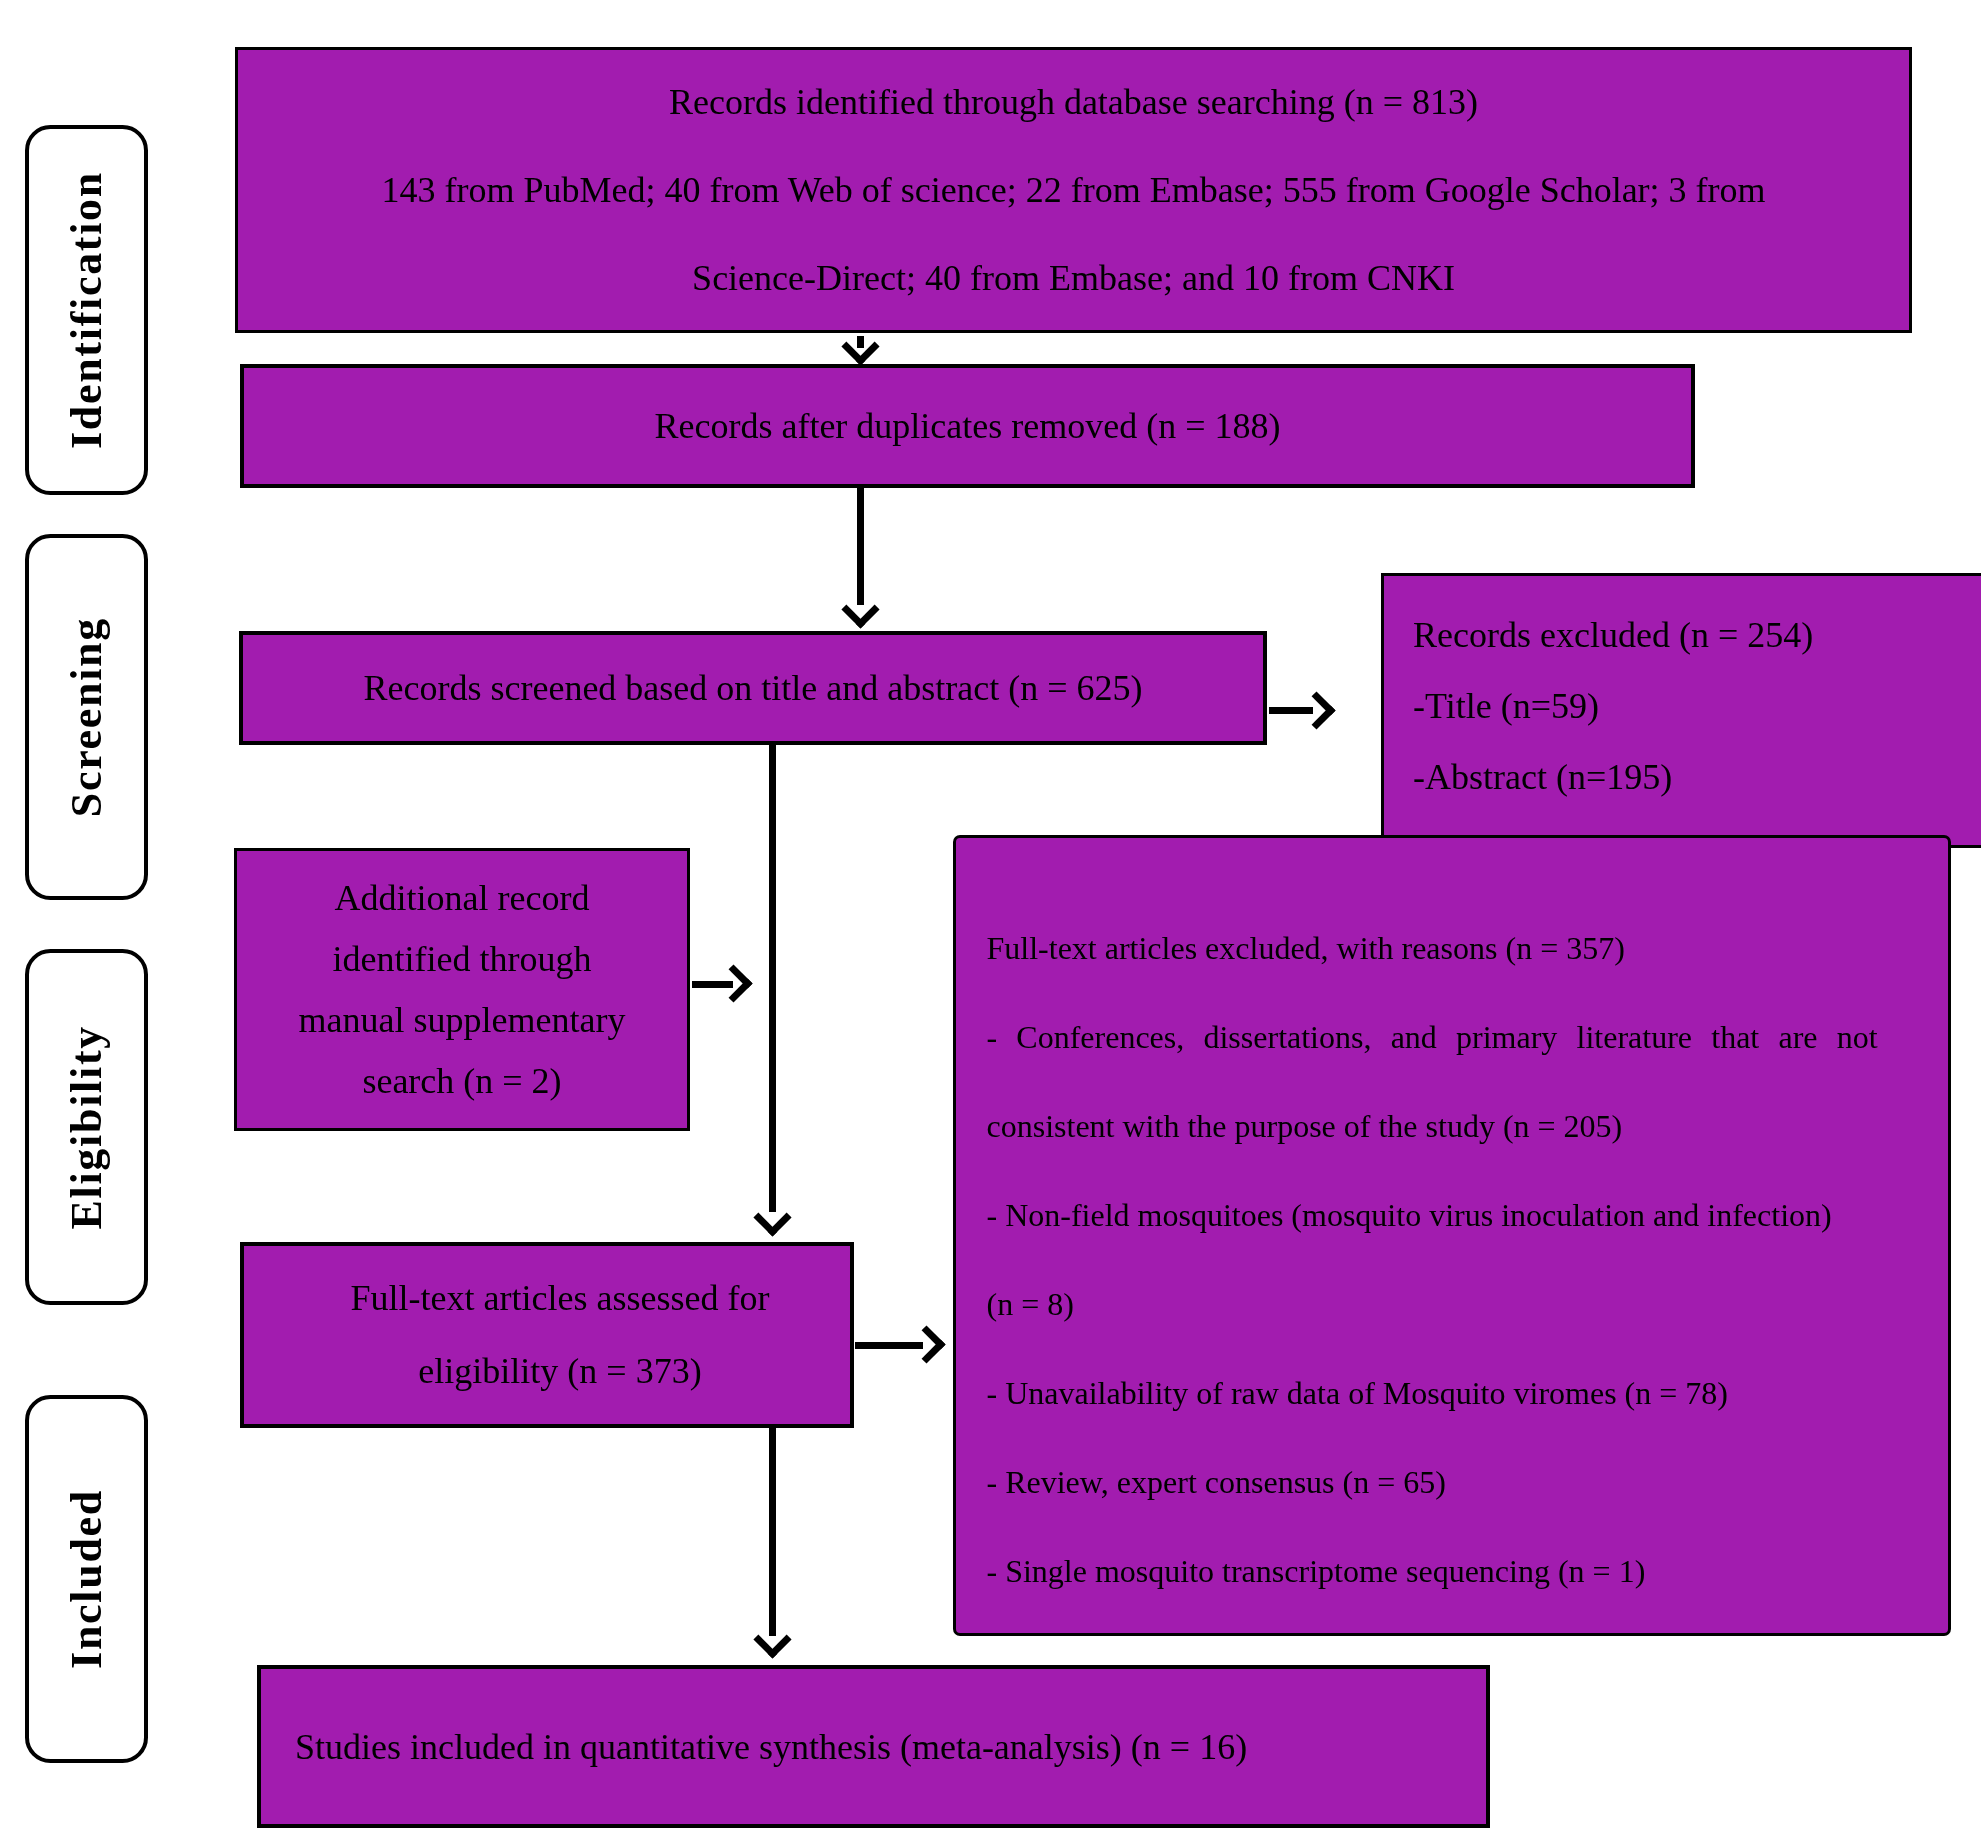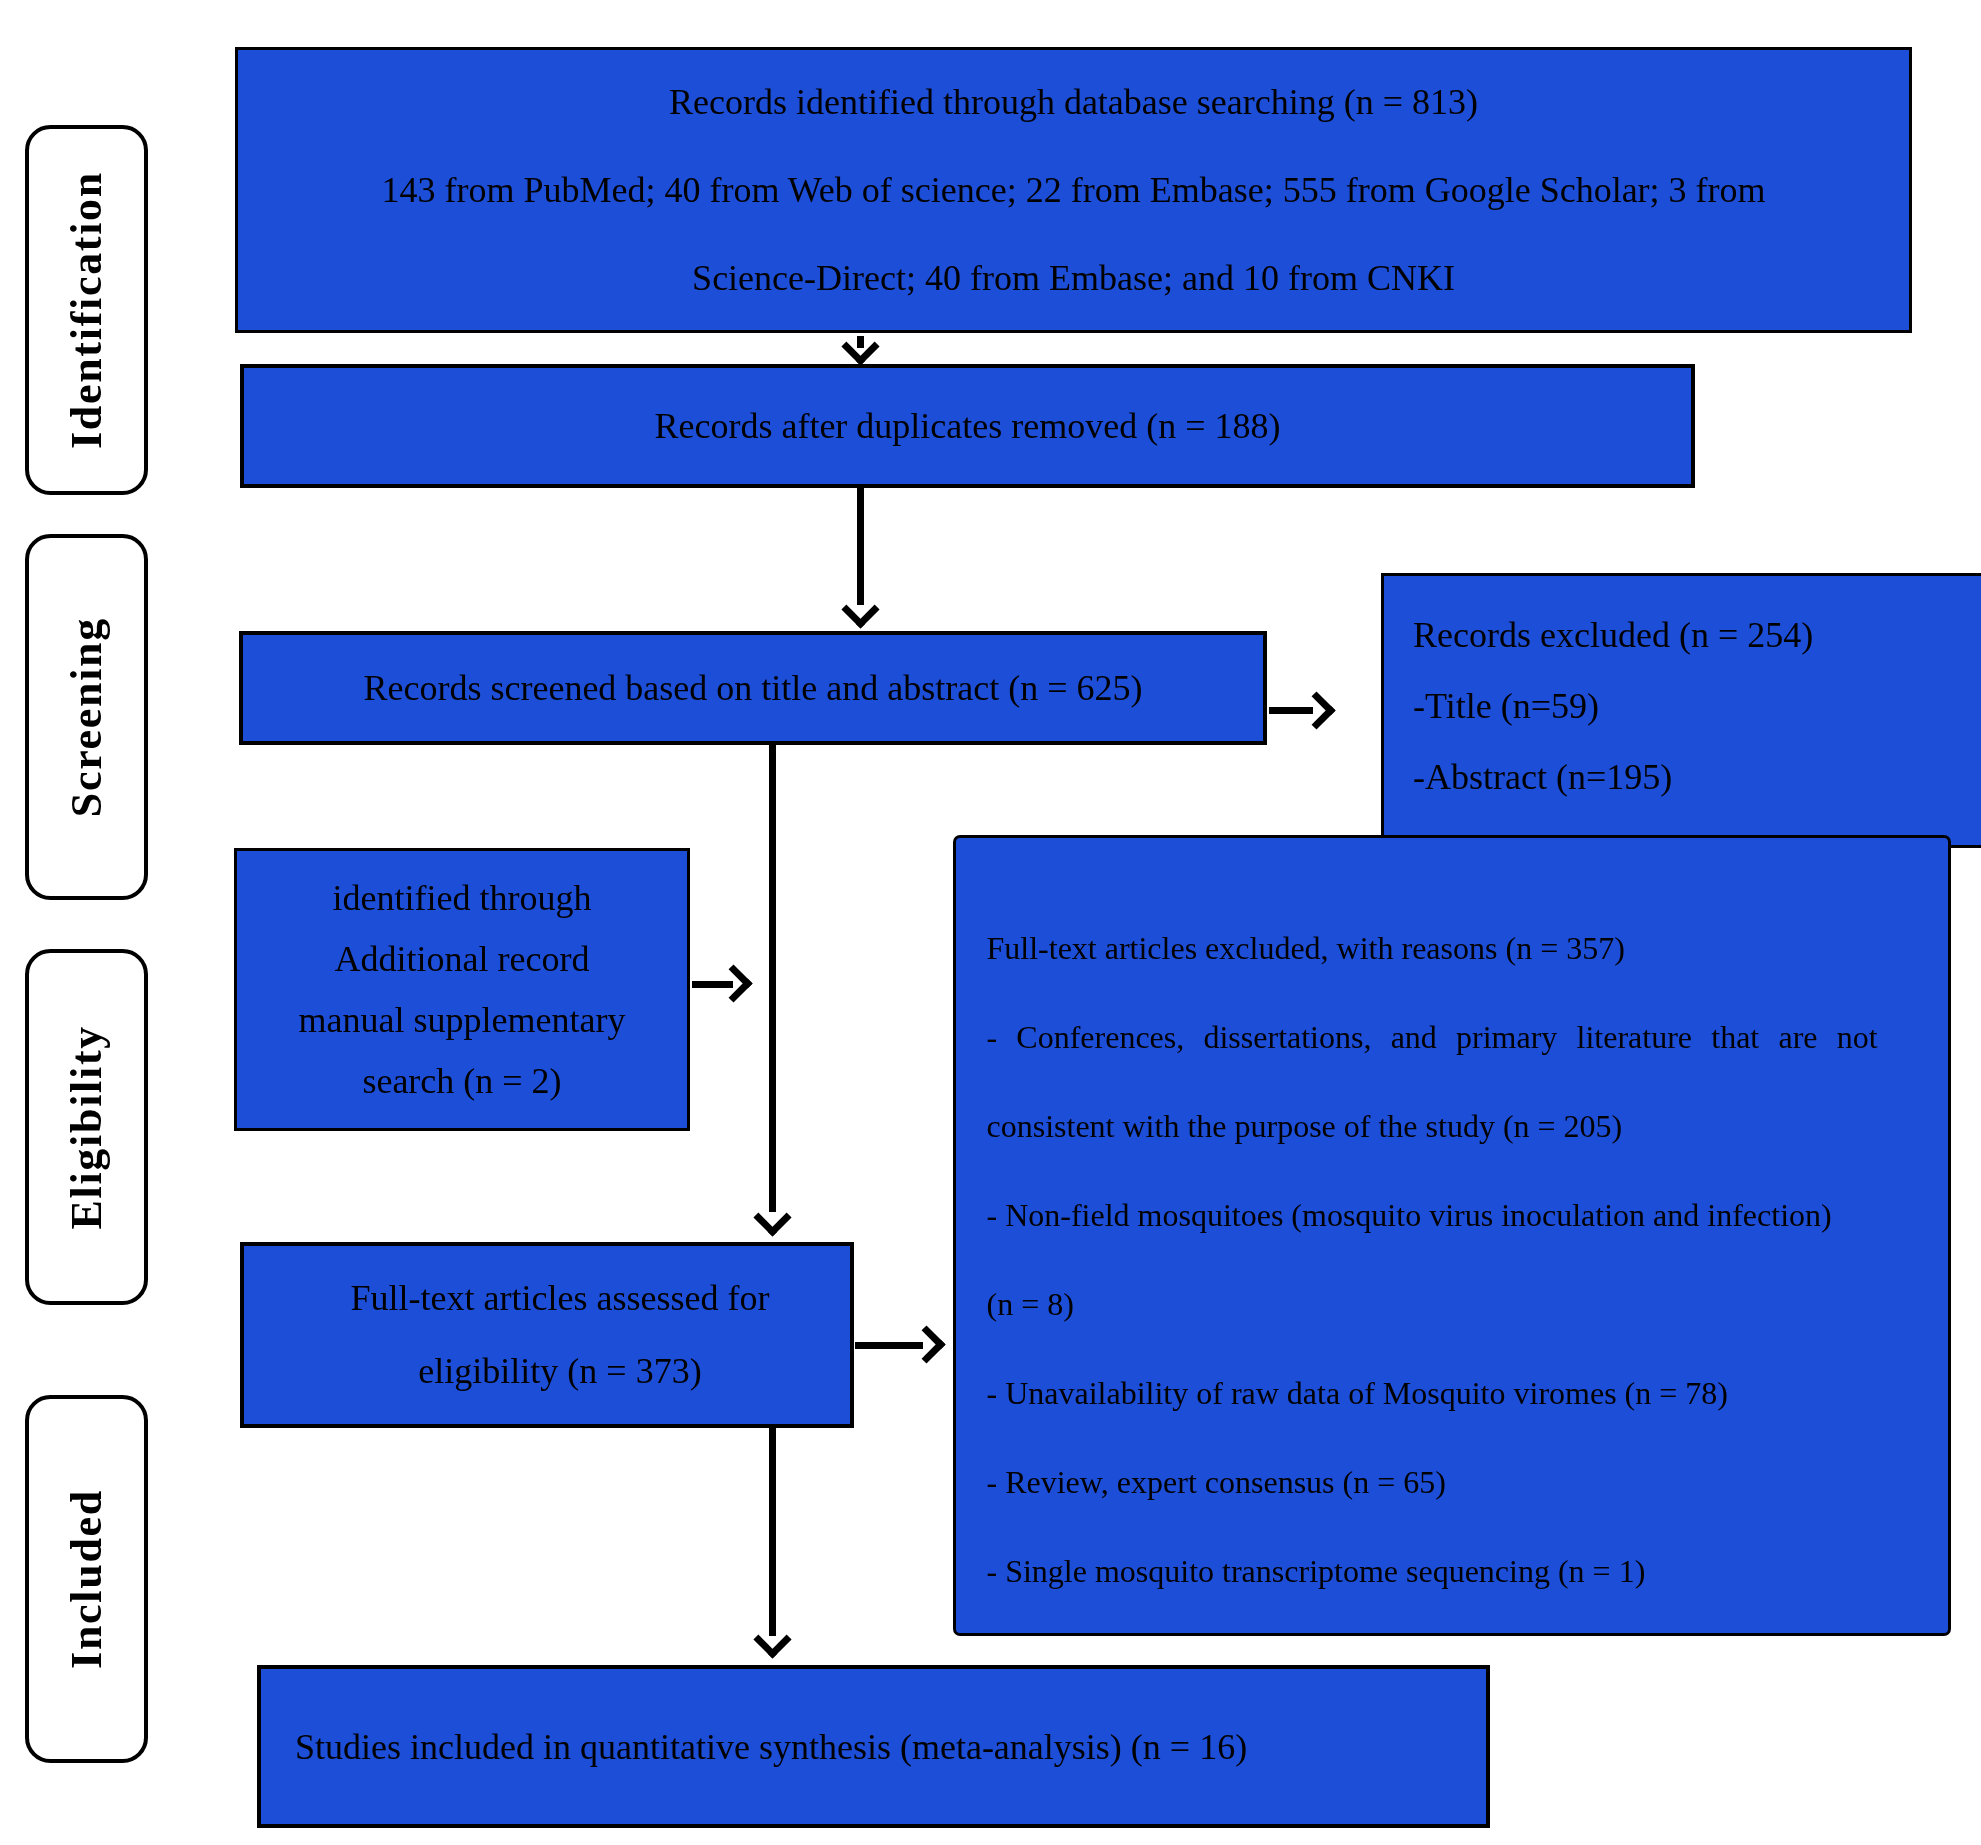"Records identified through database" .fbox { background: #1d4ed8 -> #a21caf }
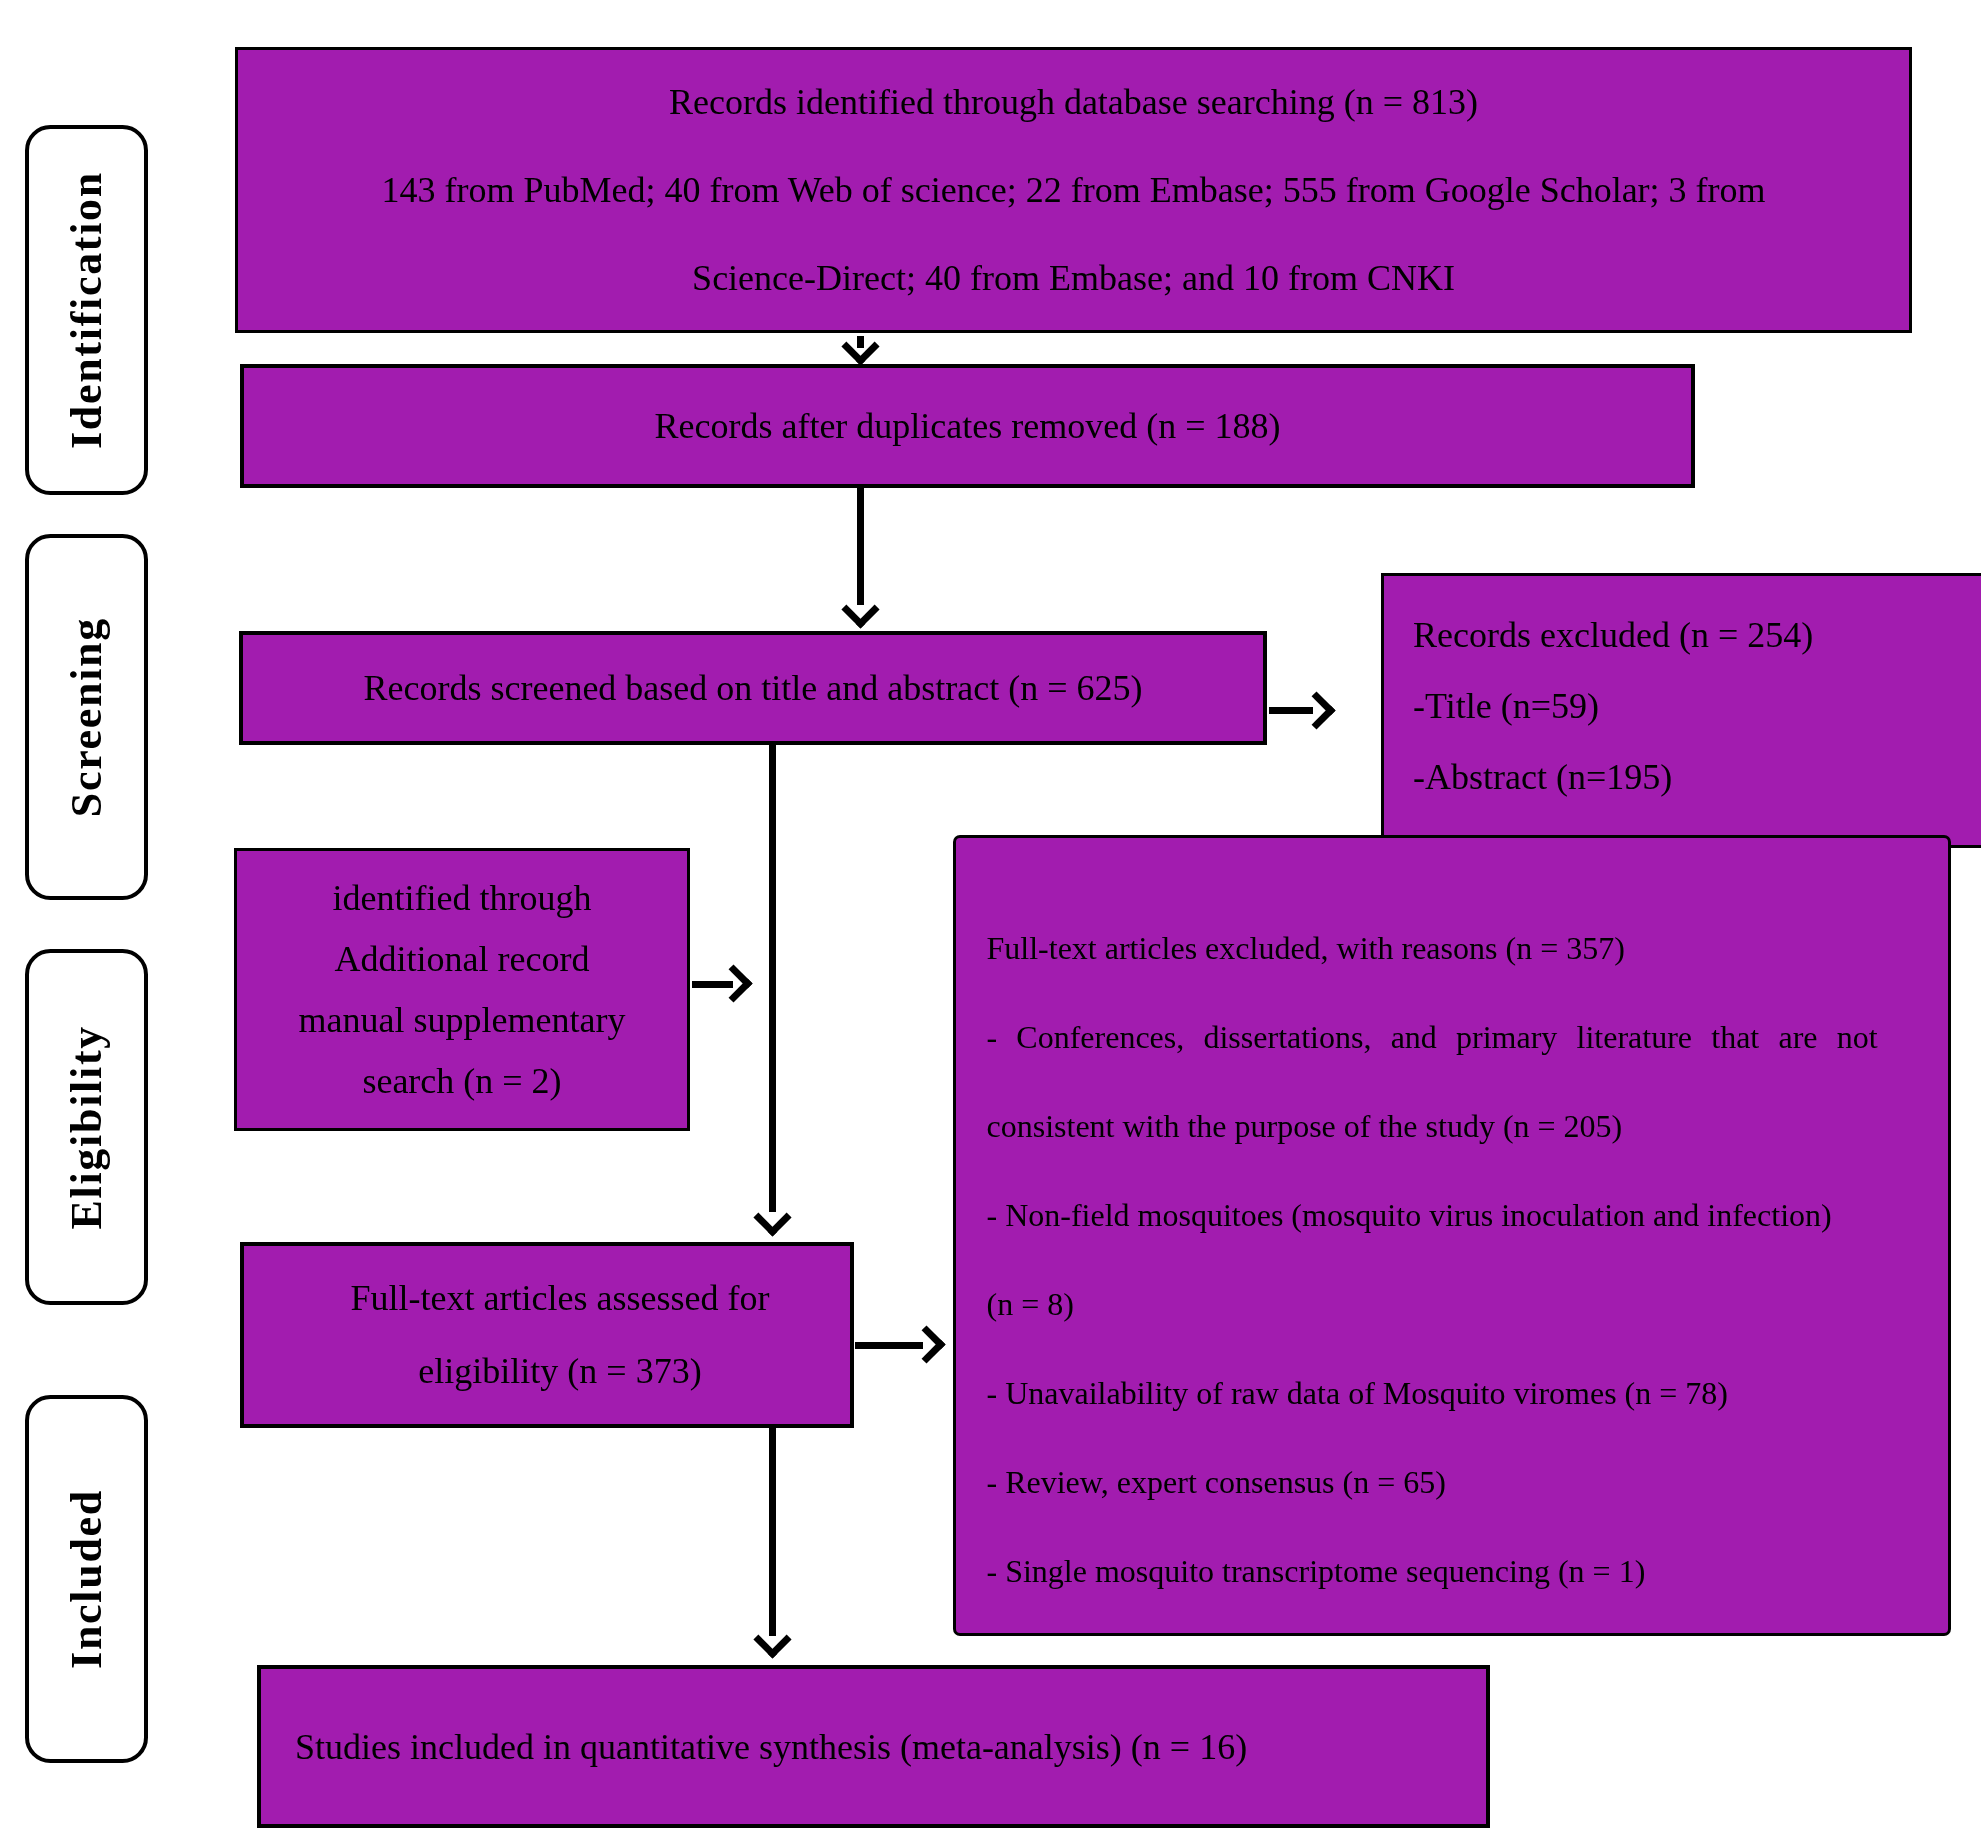"identified through" div.box-line { order: before "Additional record" -> after "Additional record" }
